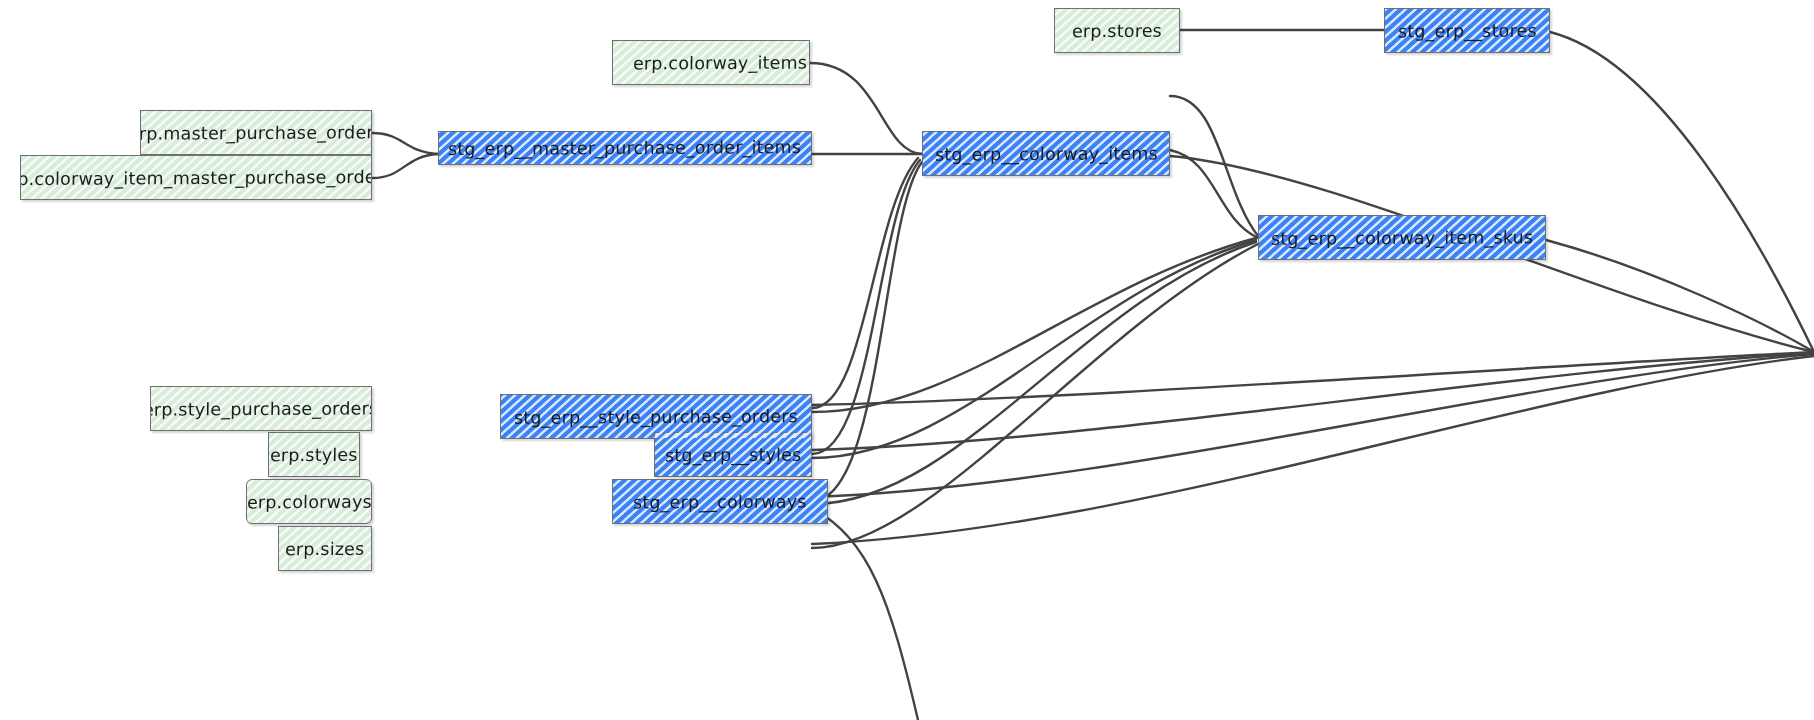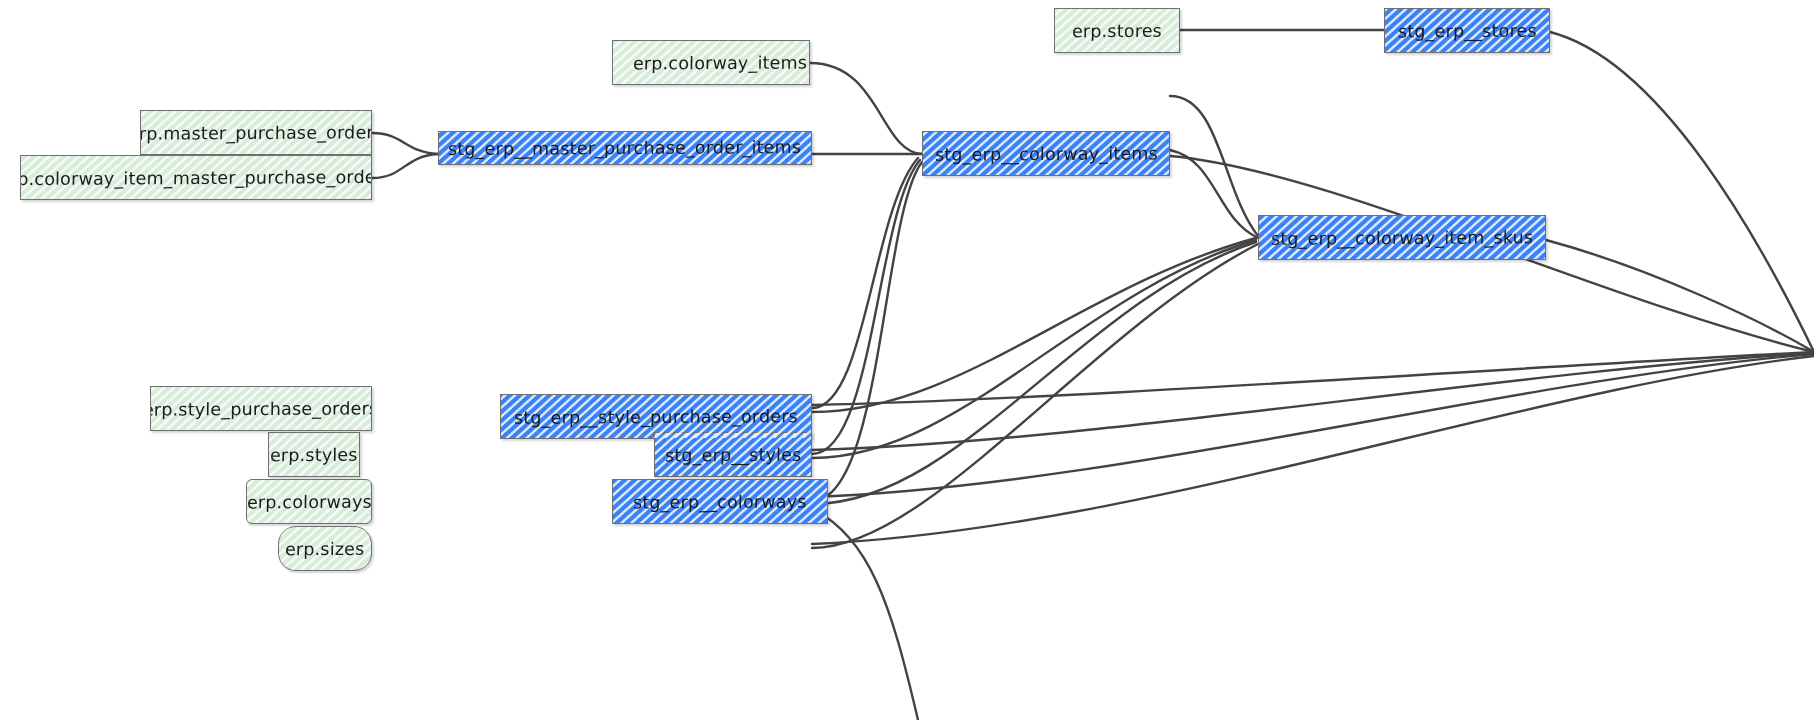"erp.sizes" div.node { border-radius: 18px -> none }
